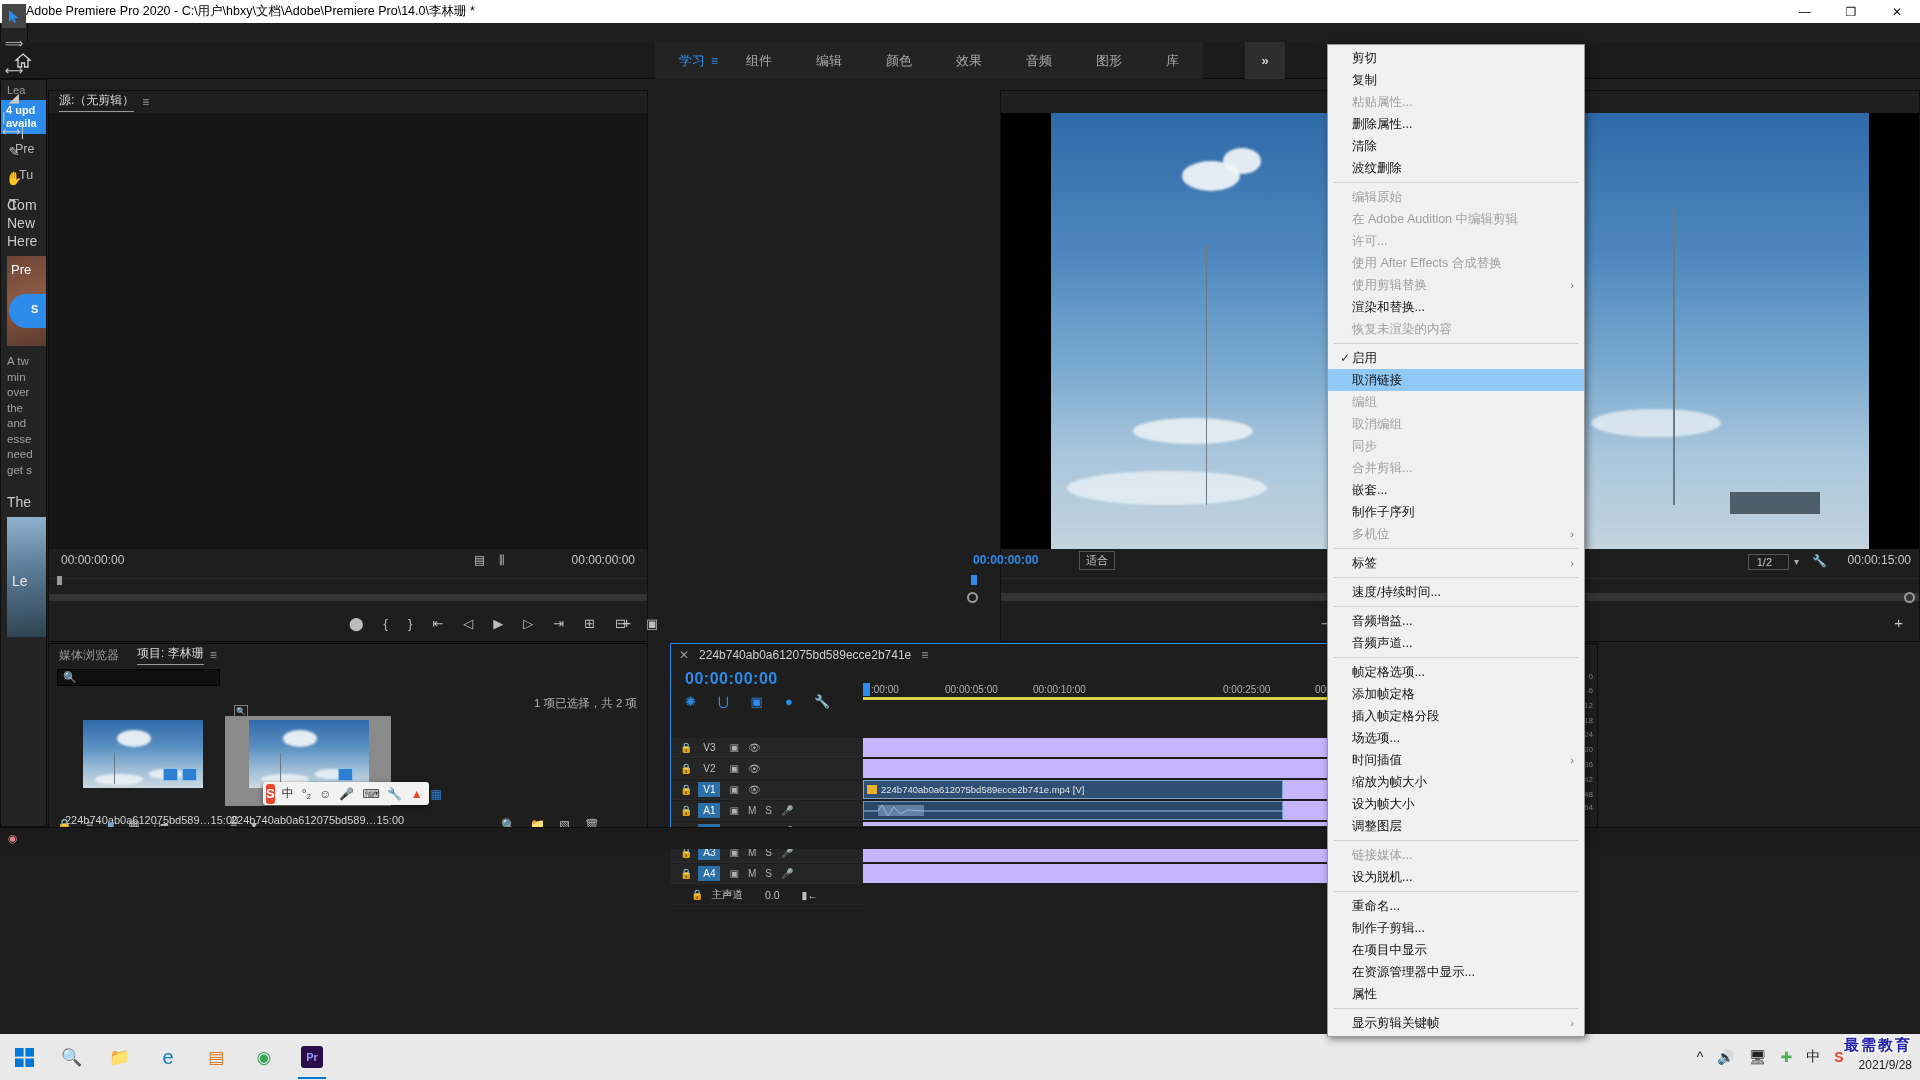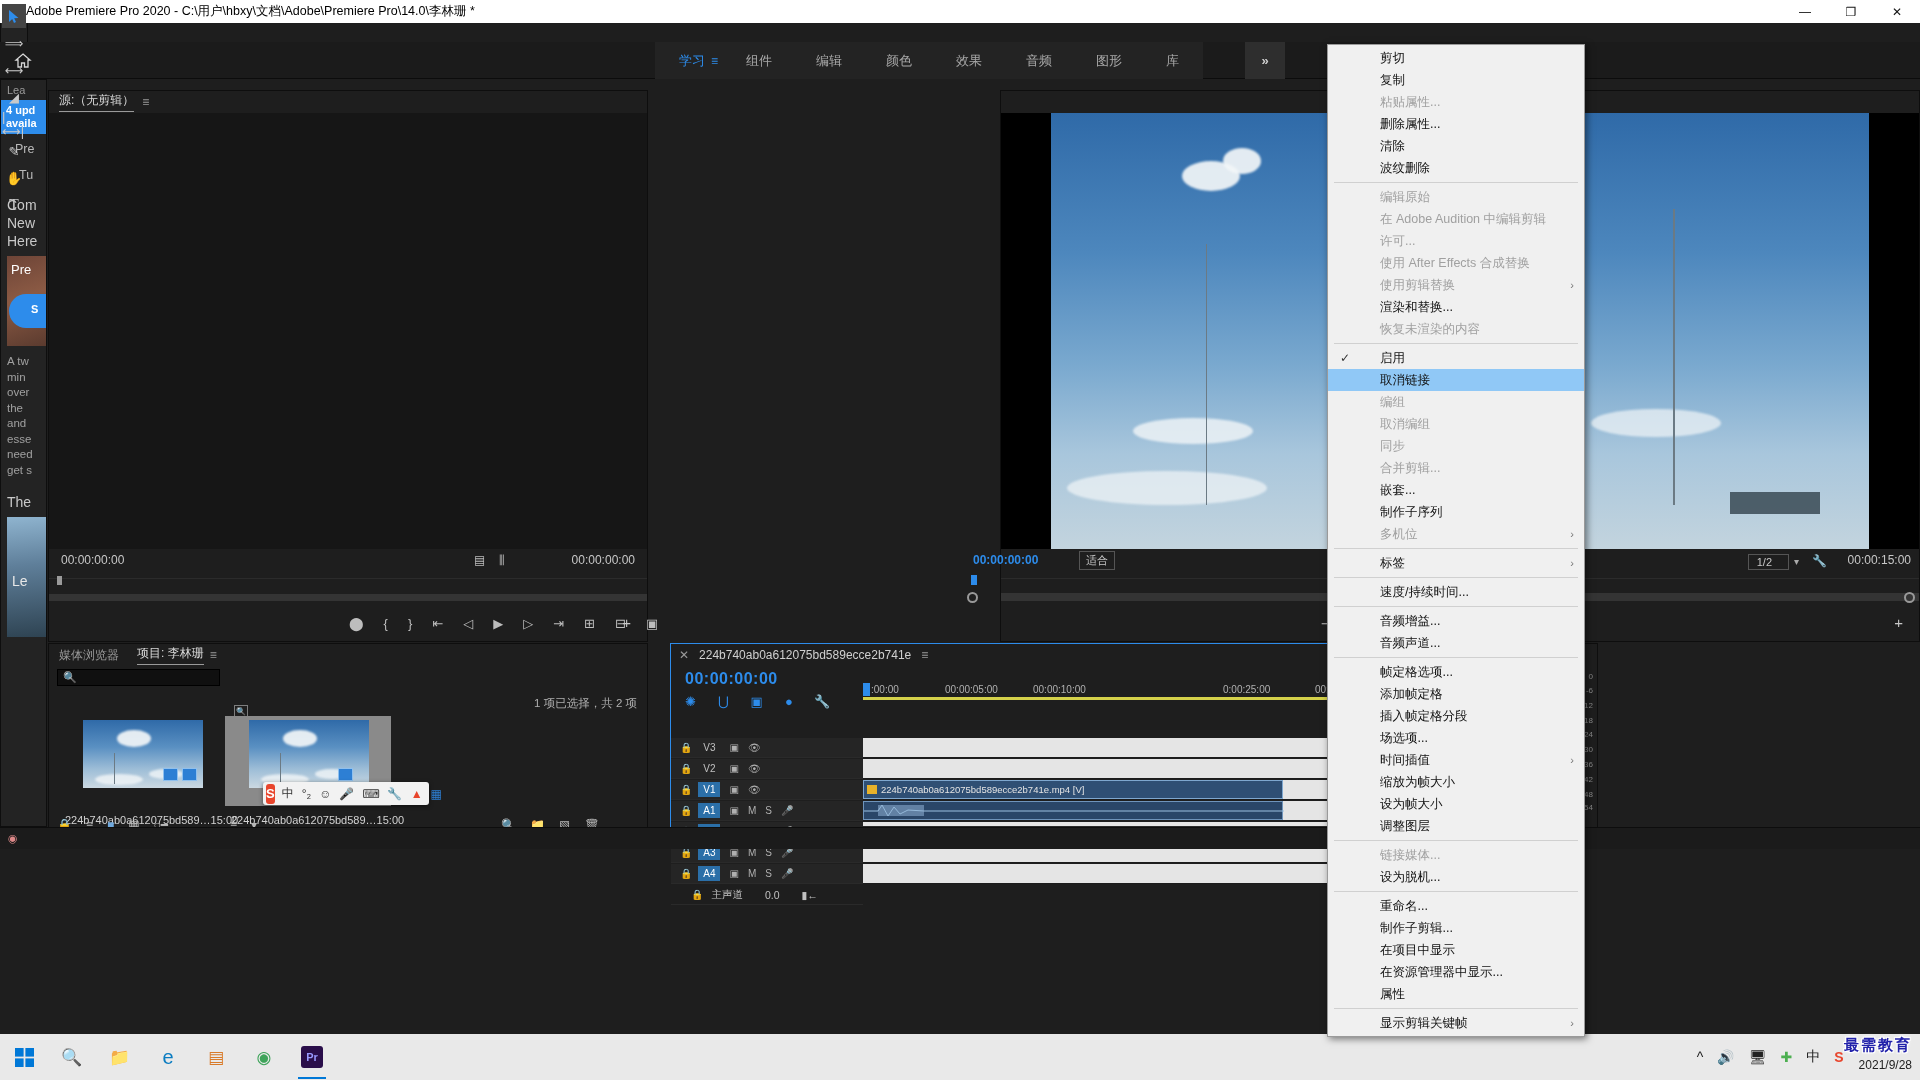"剪切" .ci { padding-left: 52px -> 24px }
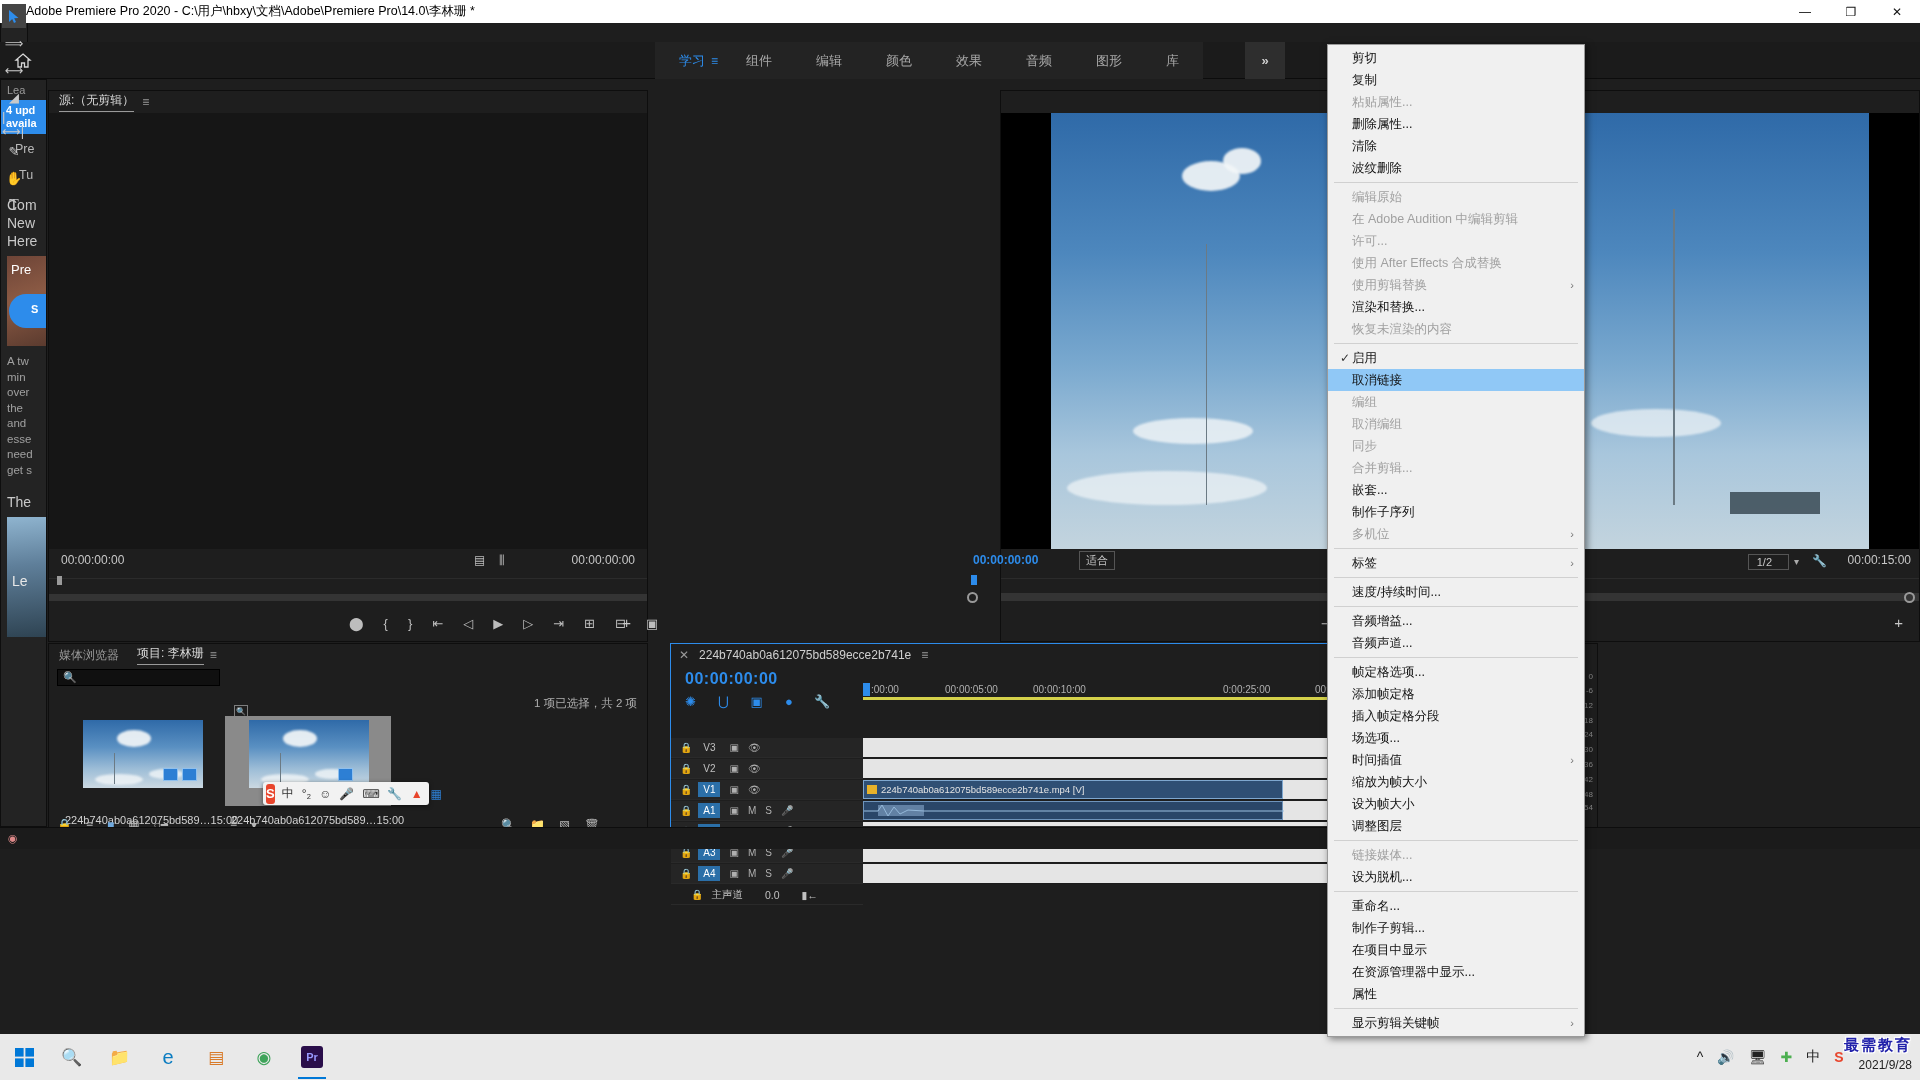"224b740ab0a612075bd589ecce2b741e.mp4 [V]" .trackrow { background: #e5e5e5 -> #c4b5fd }
